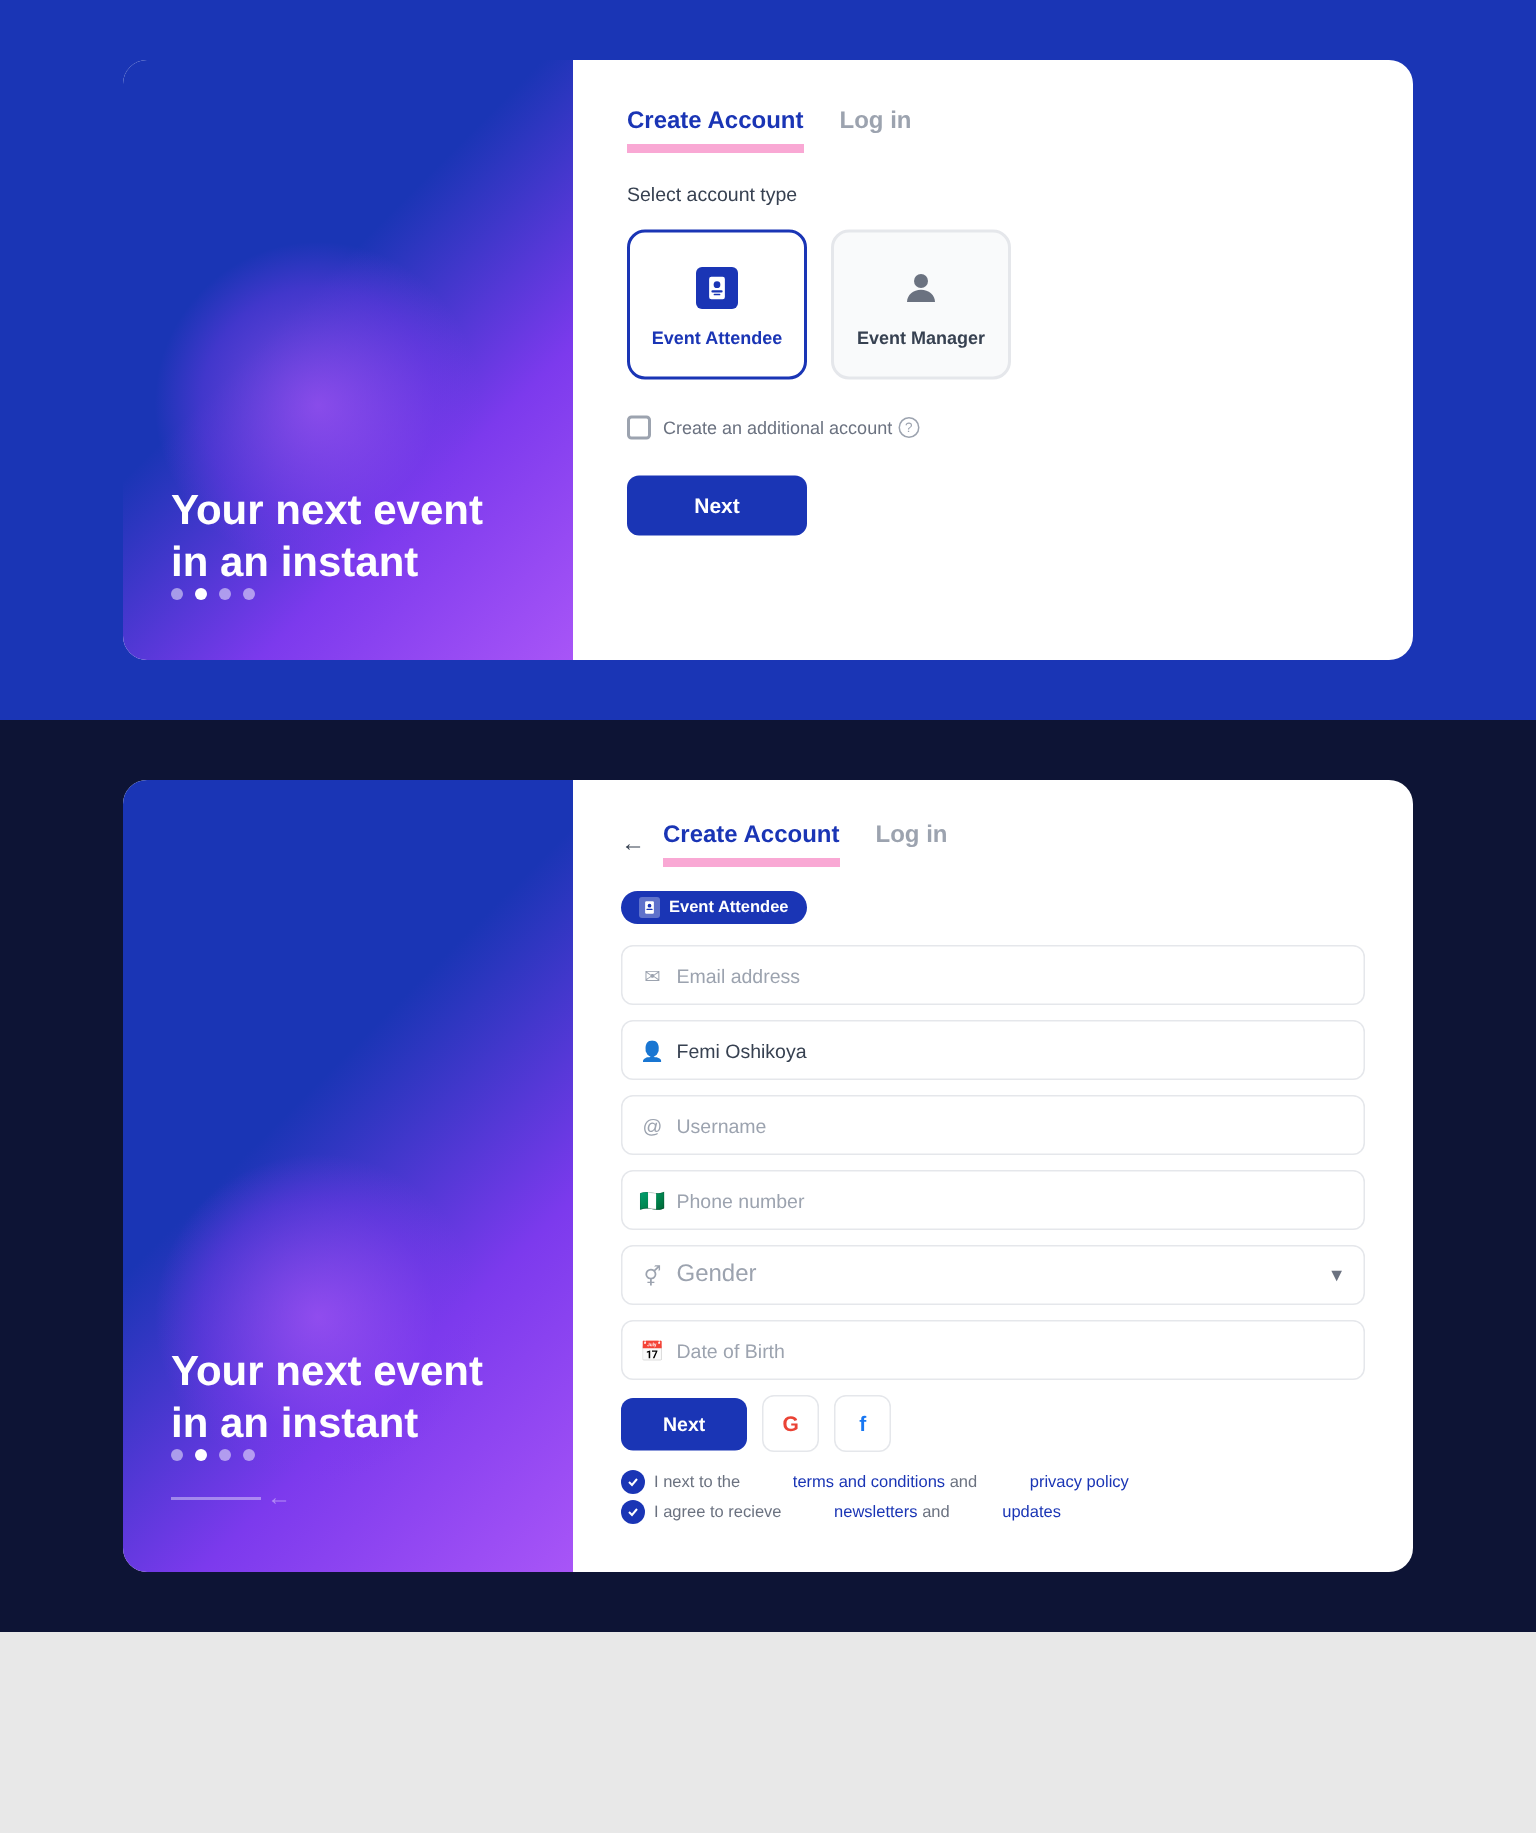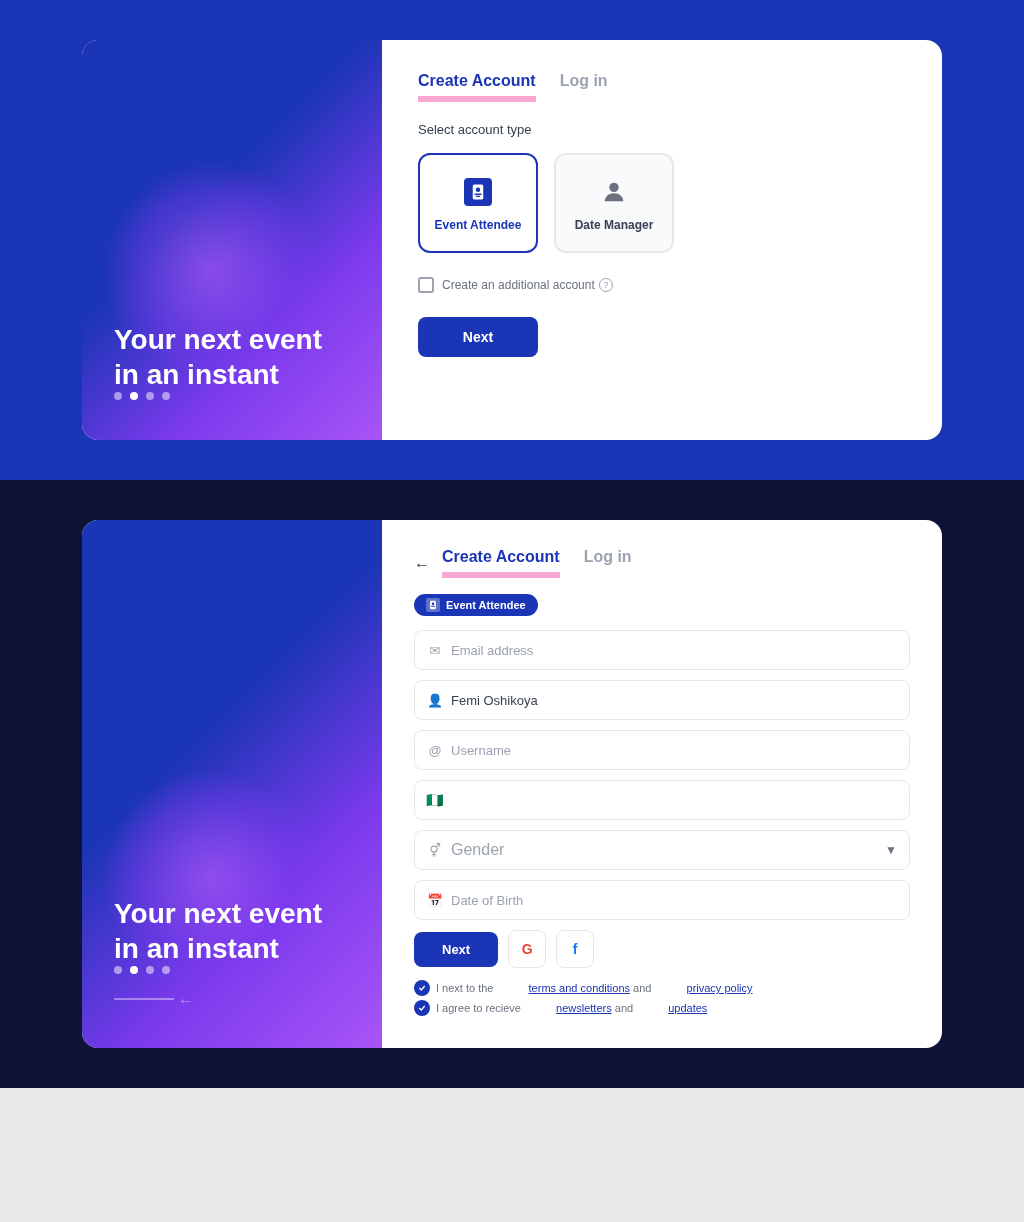"Date Manager" div.account-type-label { text: Date -> Event }
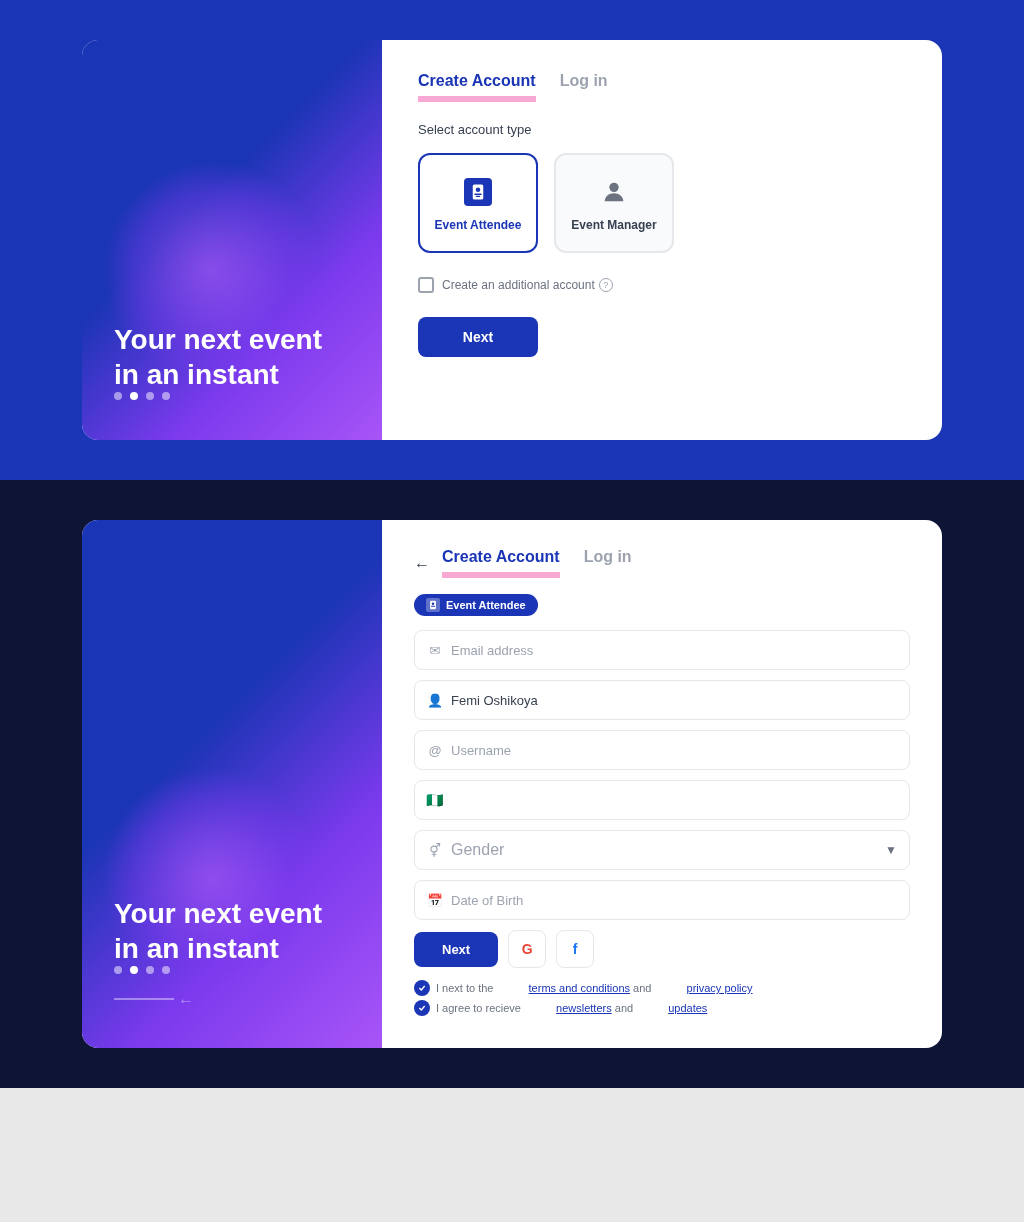"Phone number" input { html: none -> <input> }
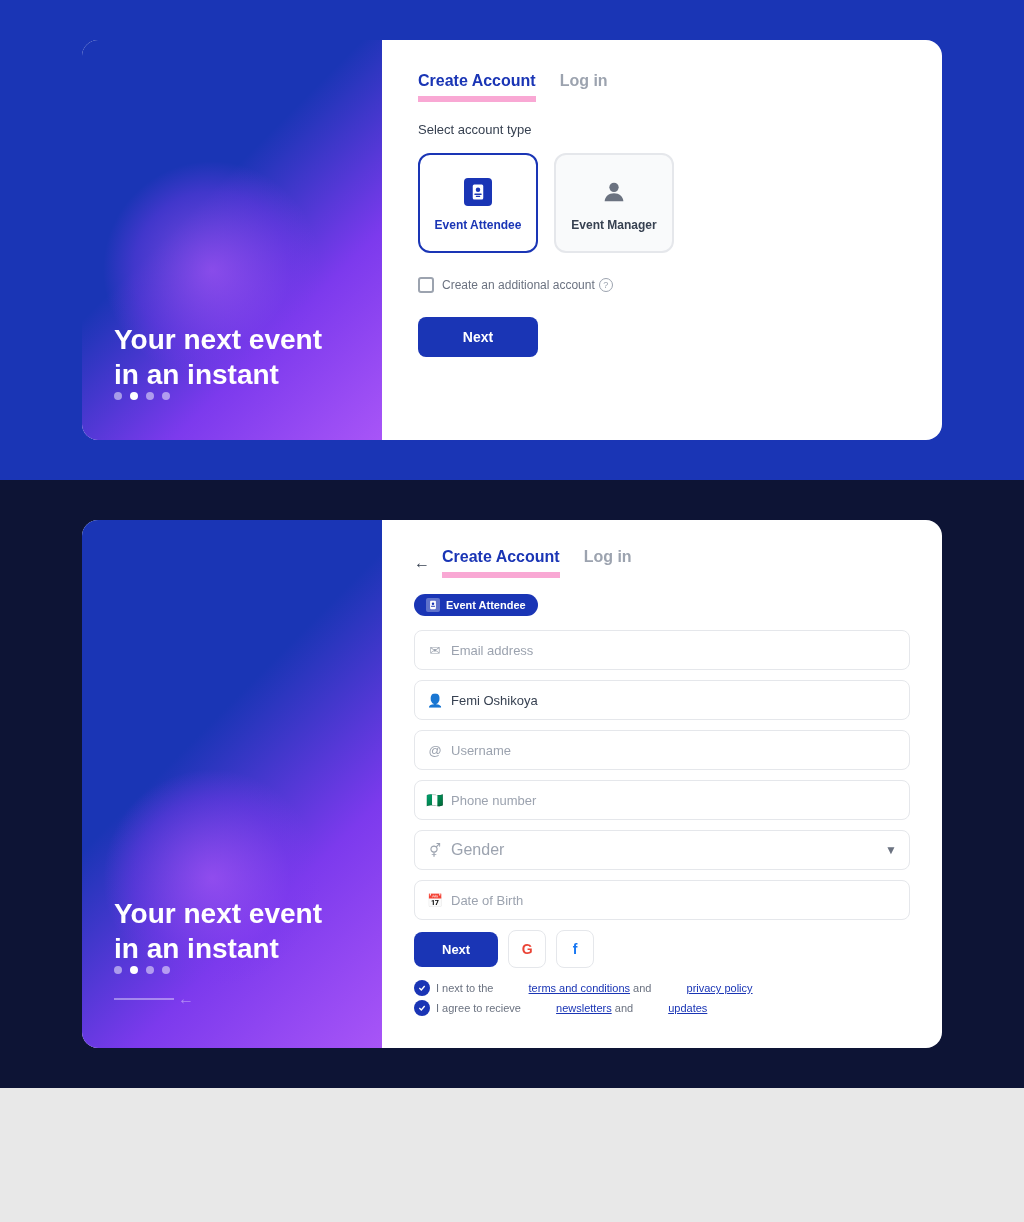"terms and conditions" .terms-link { text-decoration: underline -> none }
